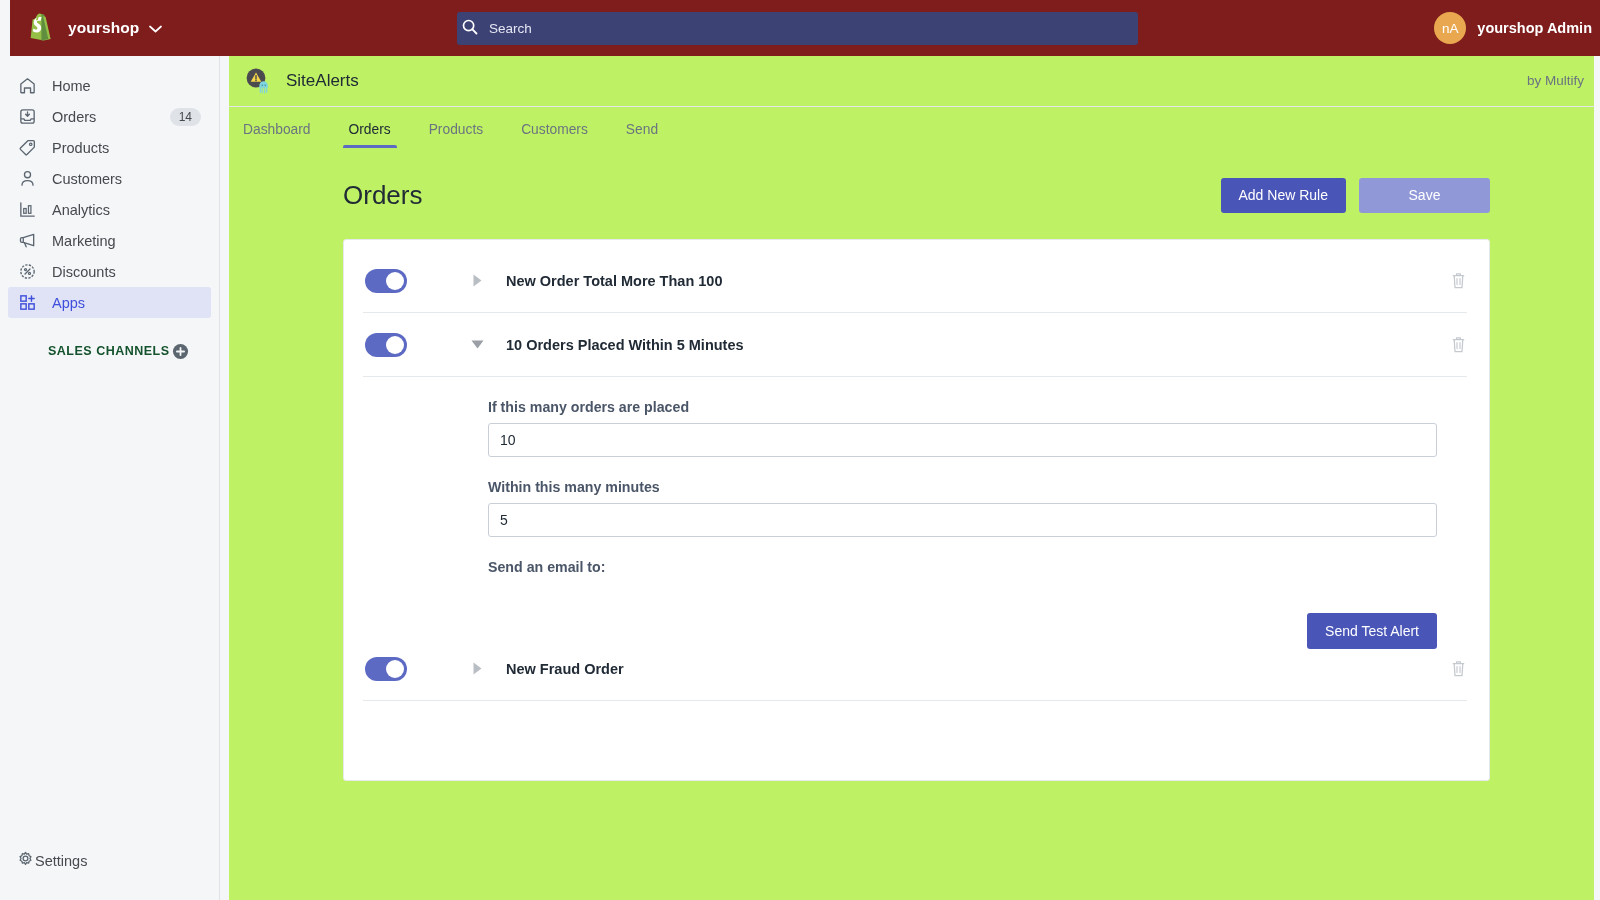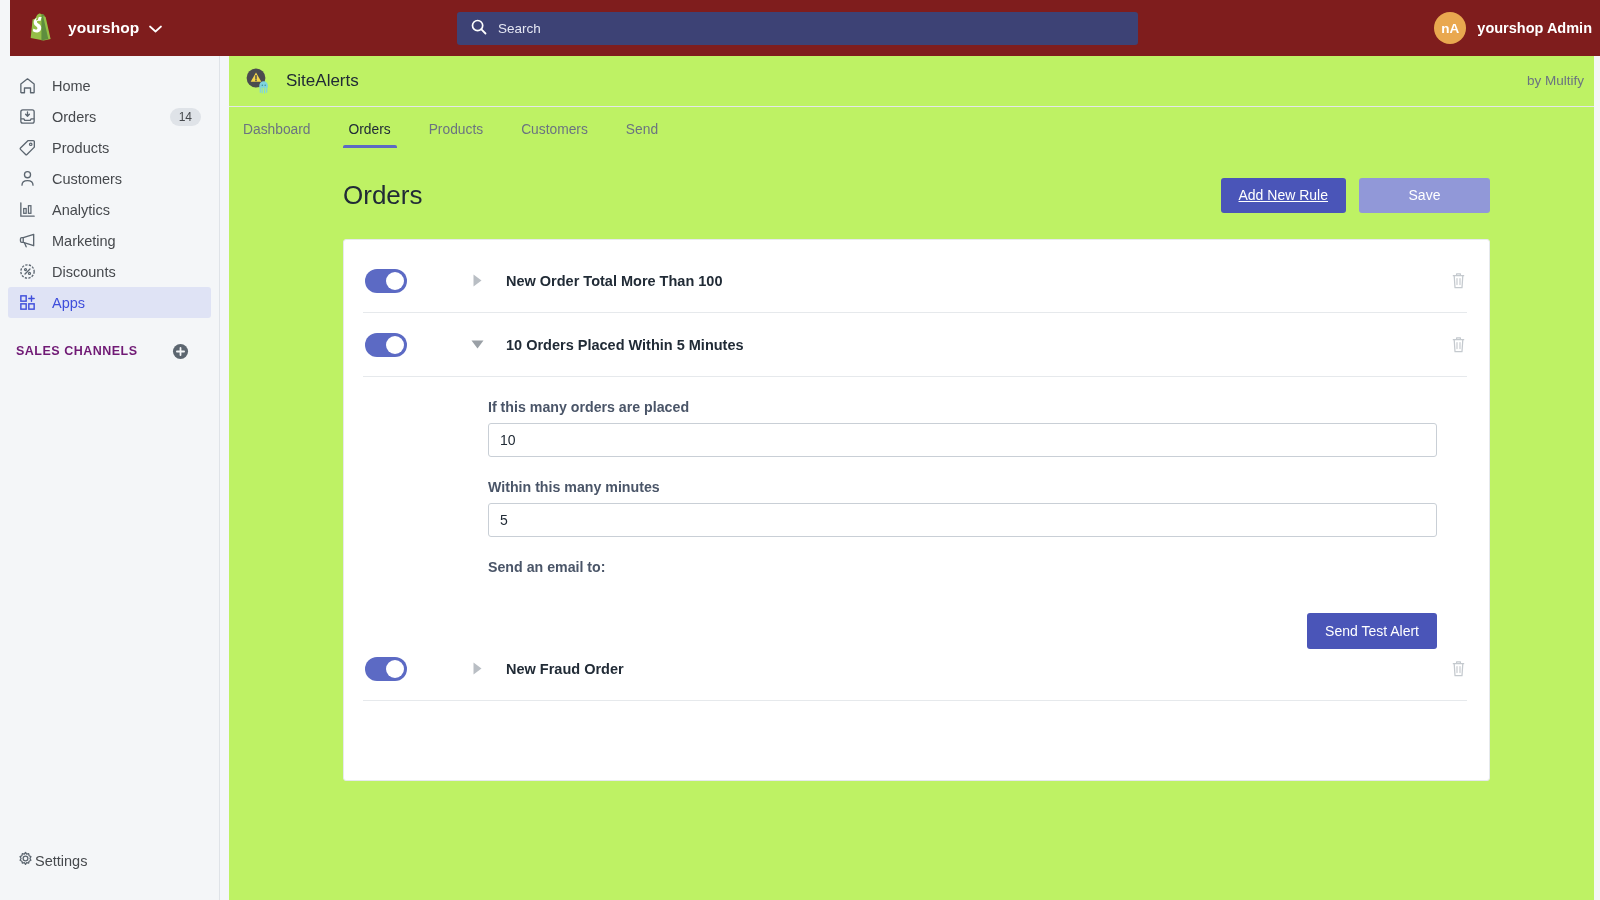"Search" .search-wrap { padding-left: 14px -> 5px }
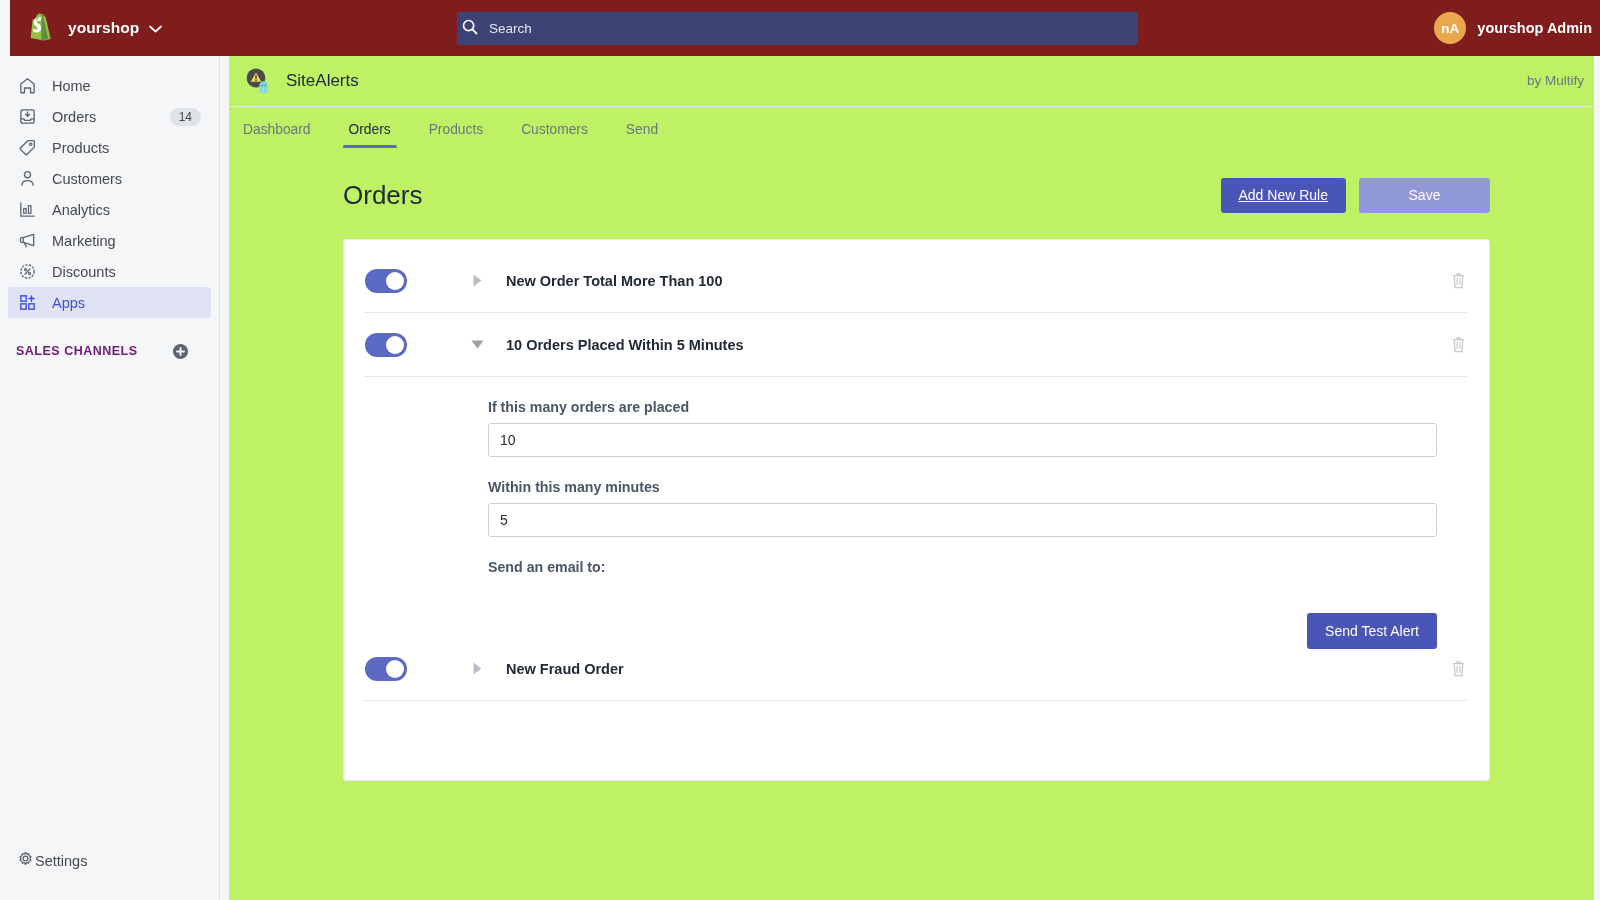"nA" .avatar { font-weight: bold -> normal }
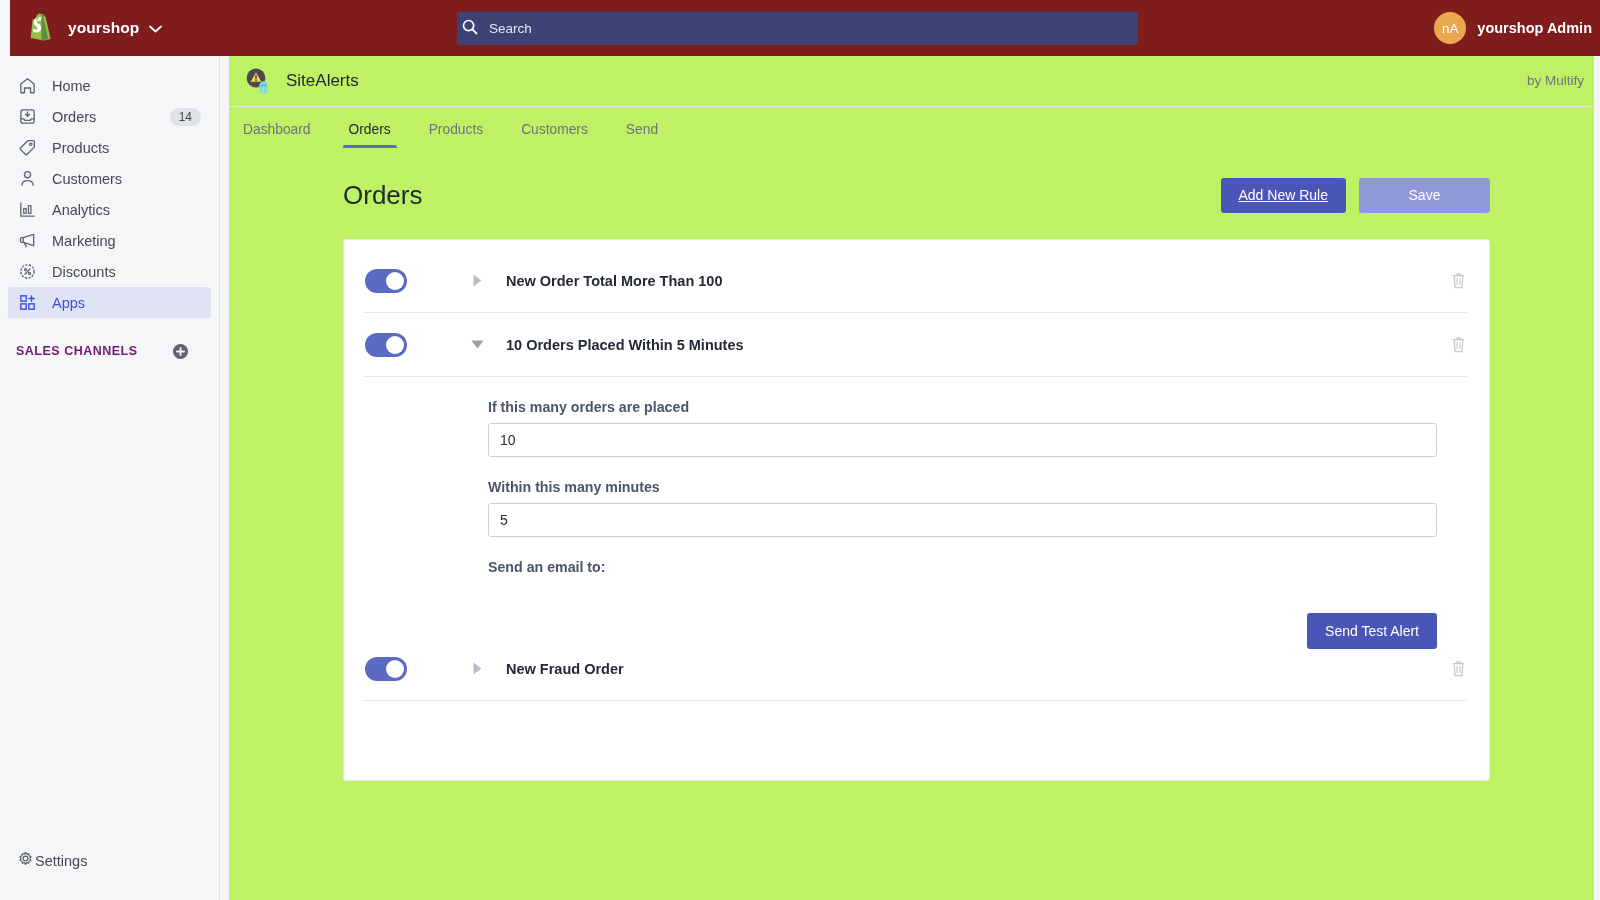"Add New Rule" .btn-primary { text-decoration: underline -> none }
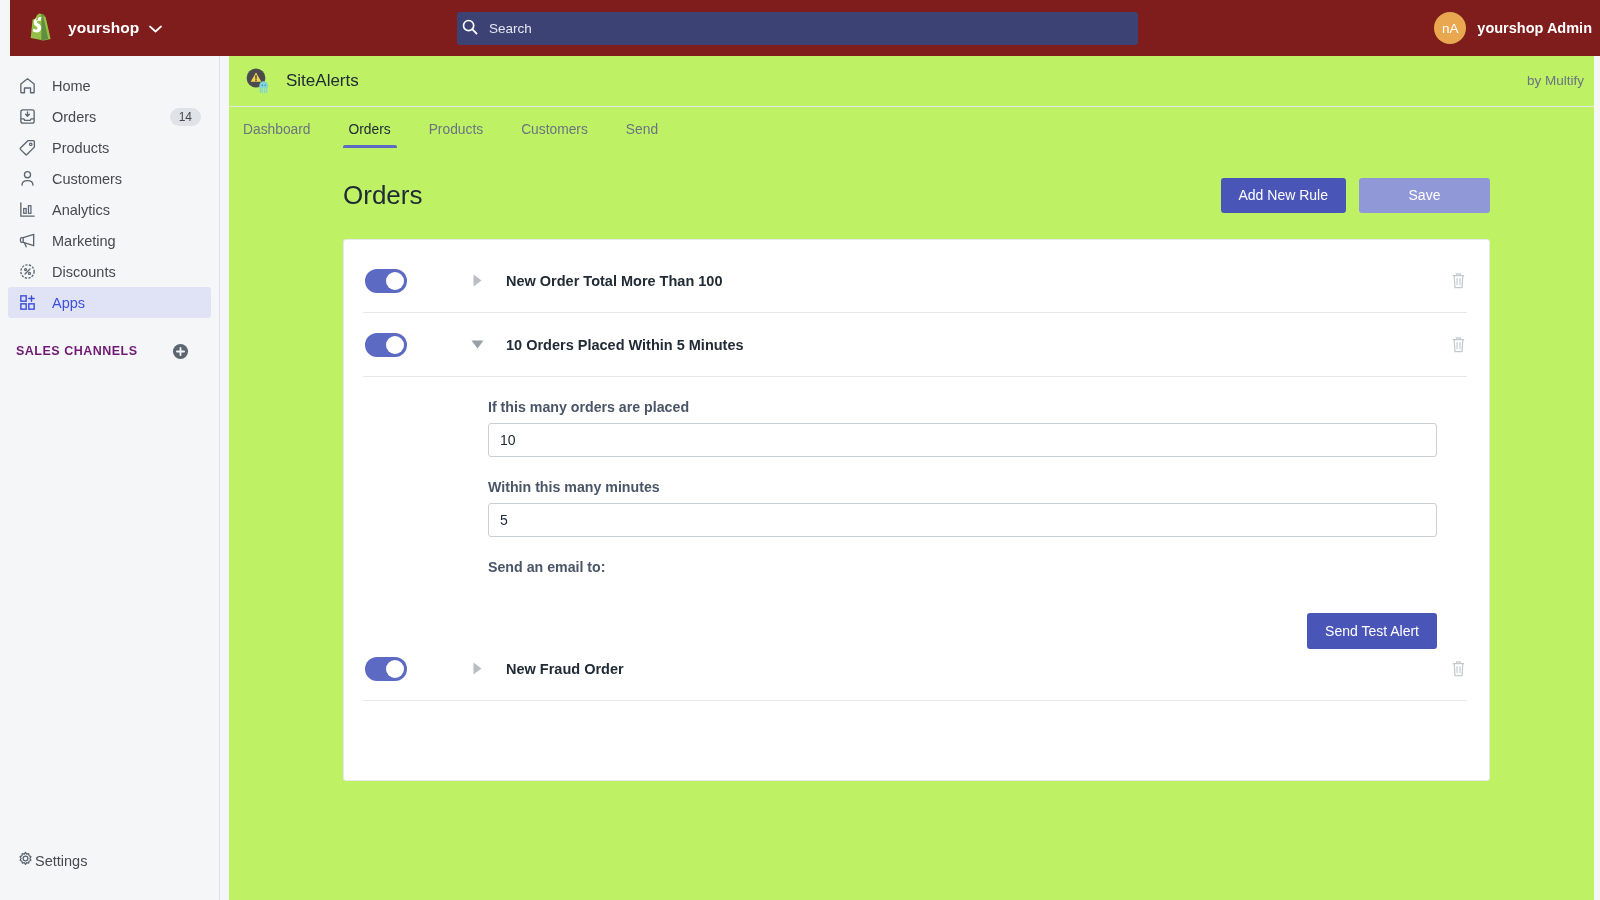"SALES CHANNELS" .section-title { color: #701a75 -> #14532d; margin-left: none -> 32px }
